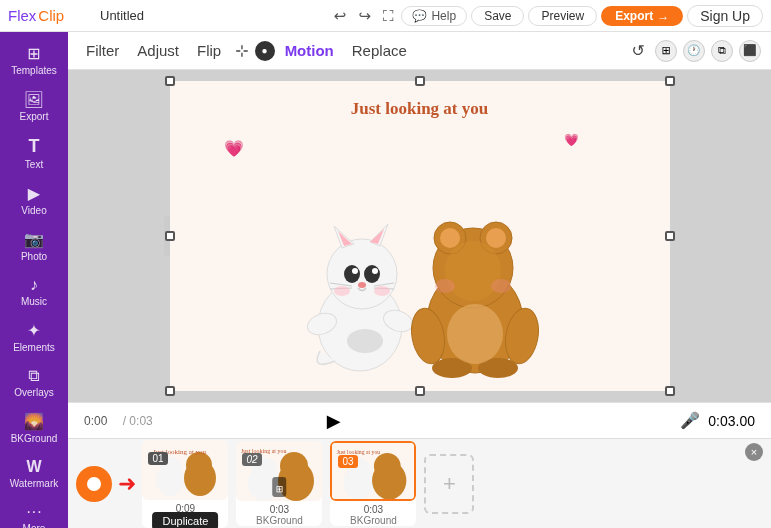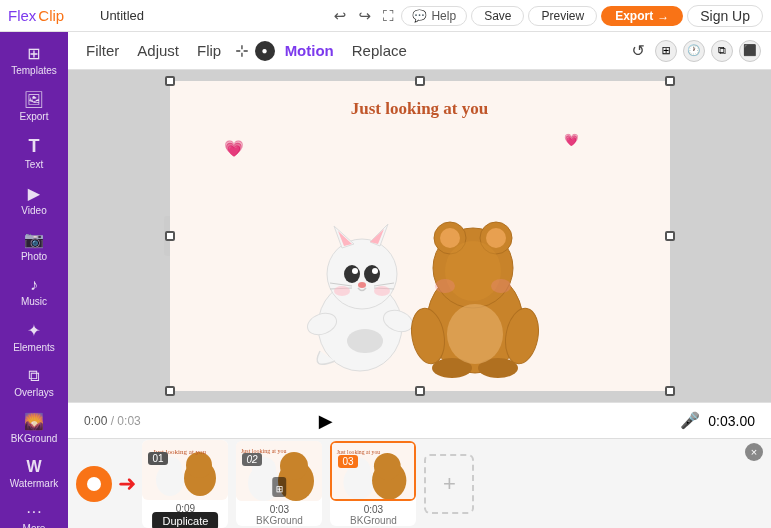"/ 0:03" span { margin-left: none -> 12px }
